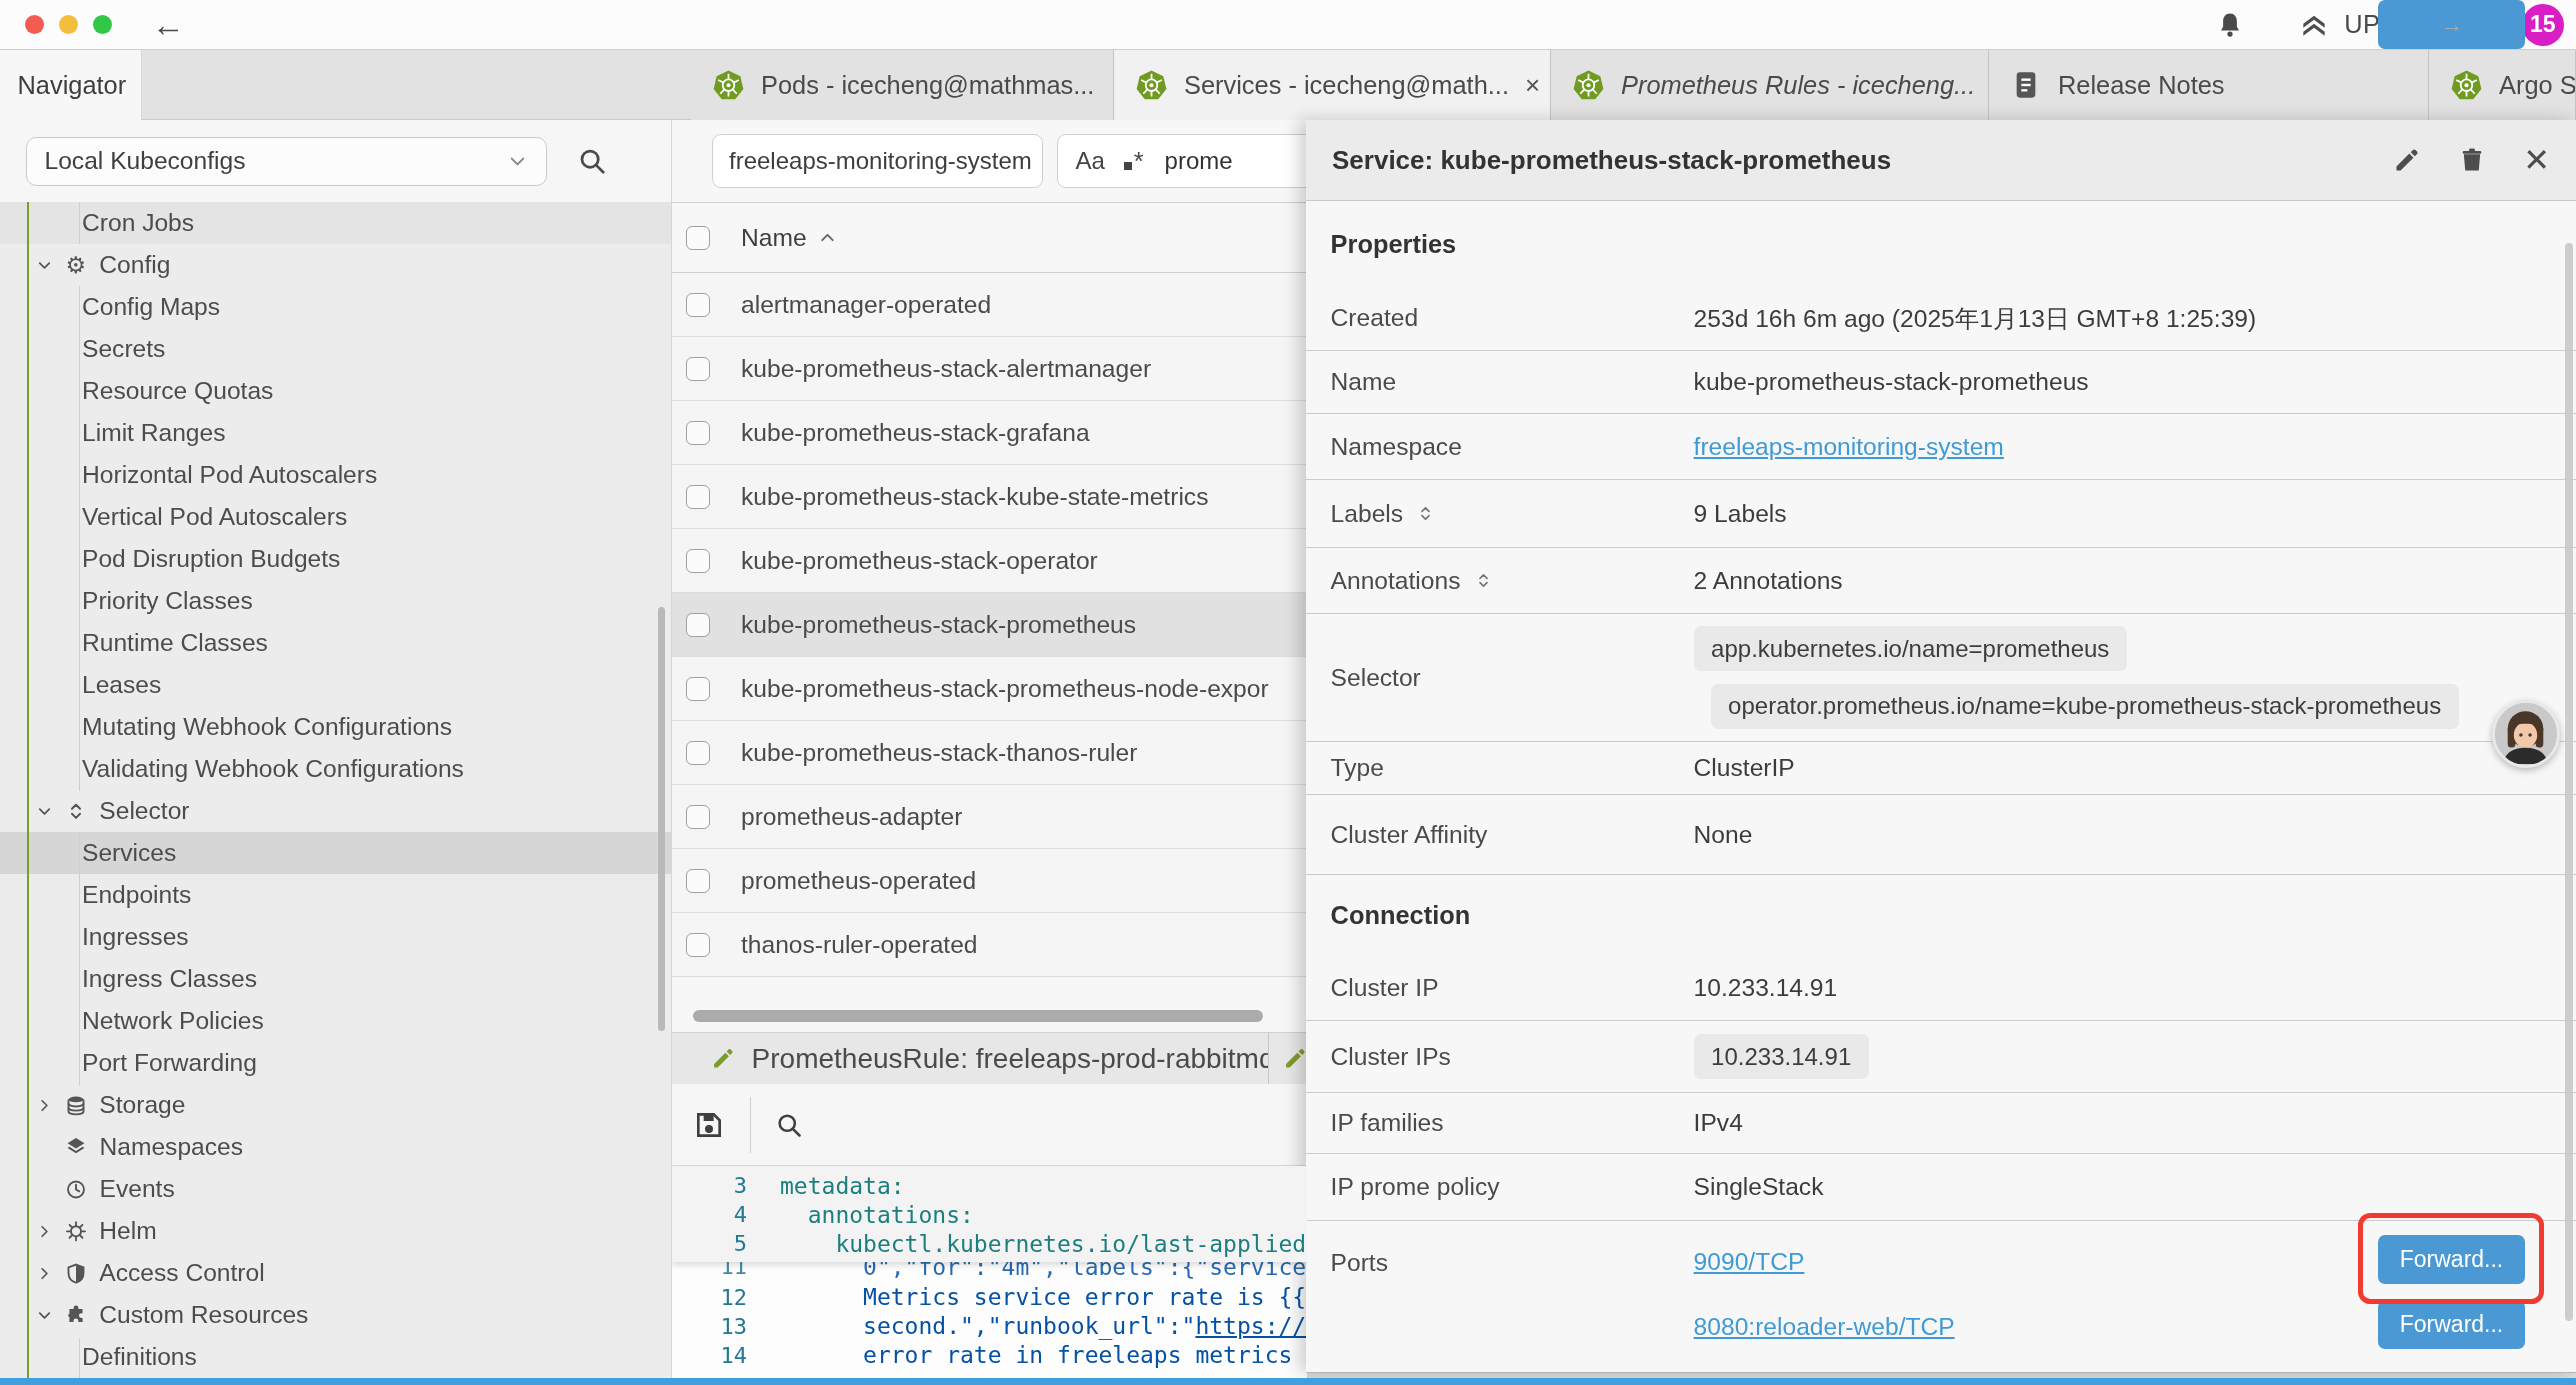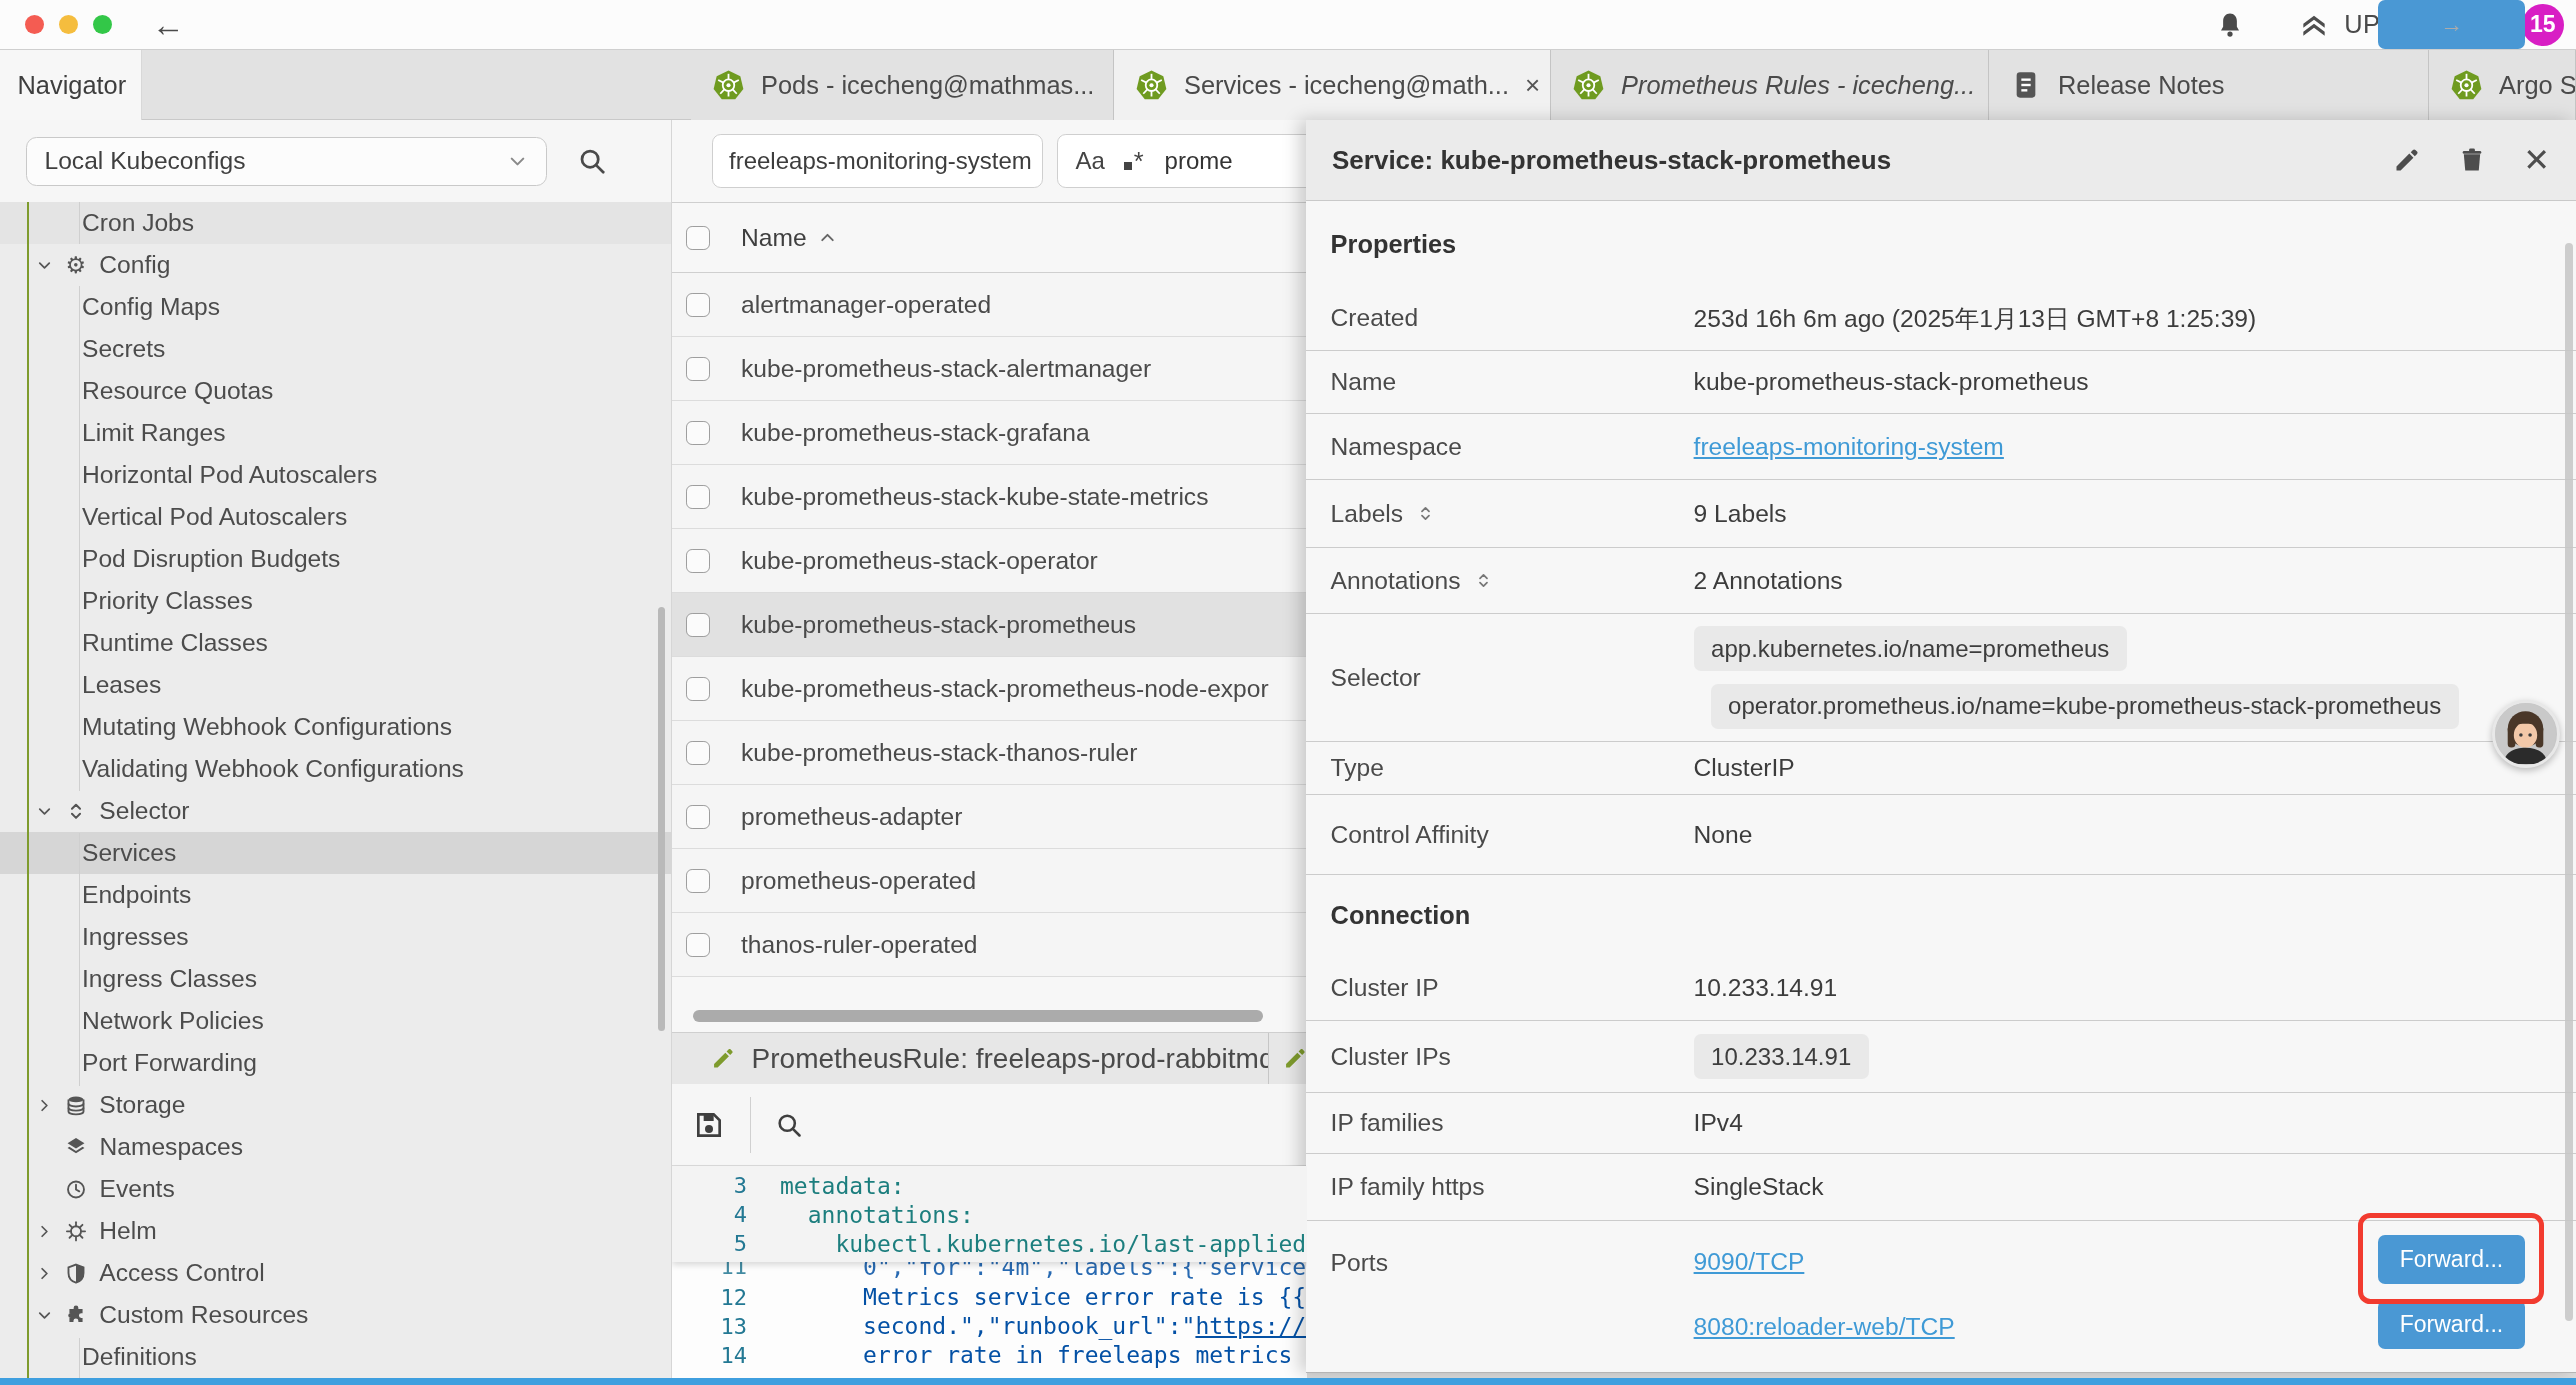"Control Affinity" span.dlabel { text: Control -> Cluster }
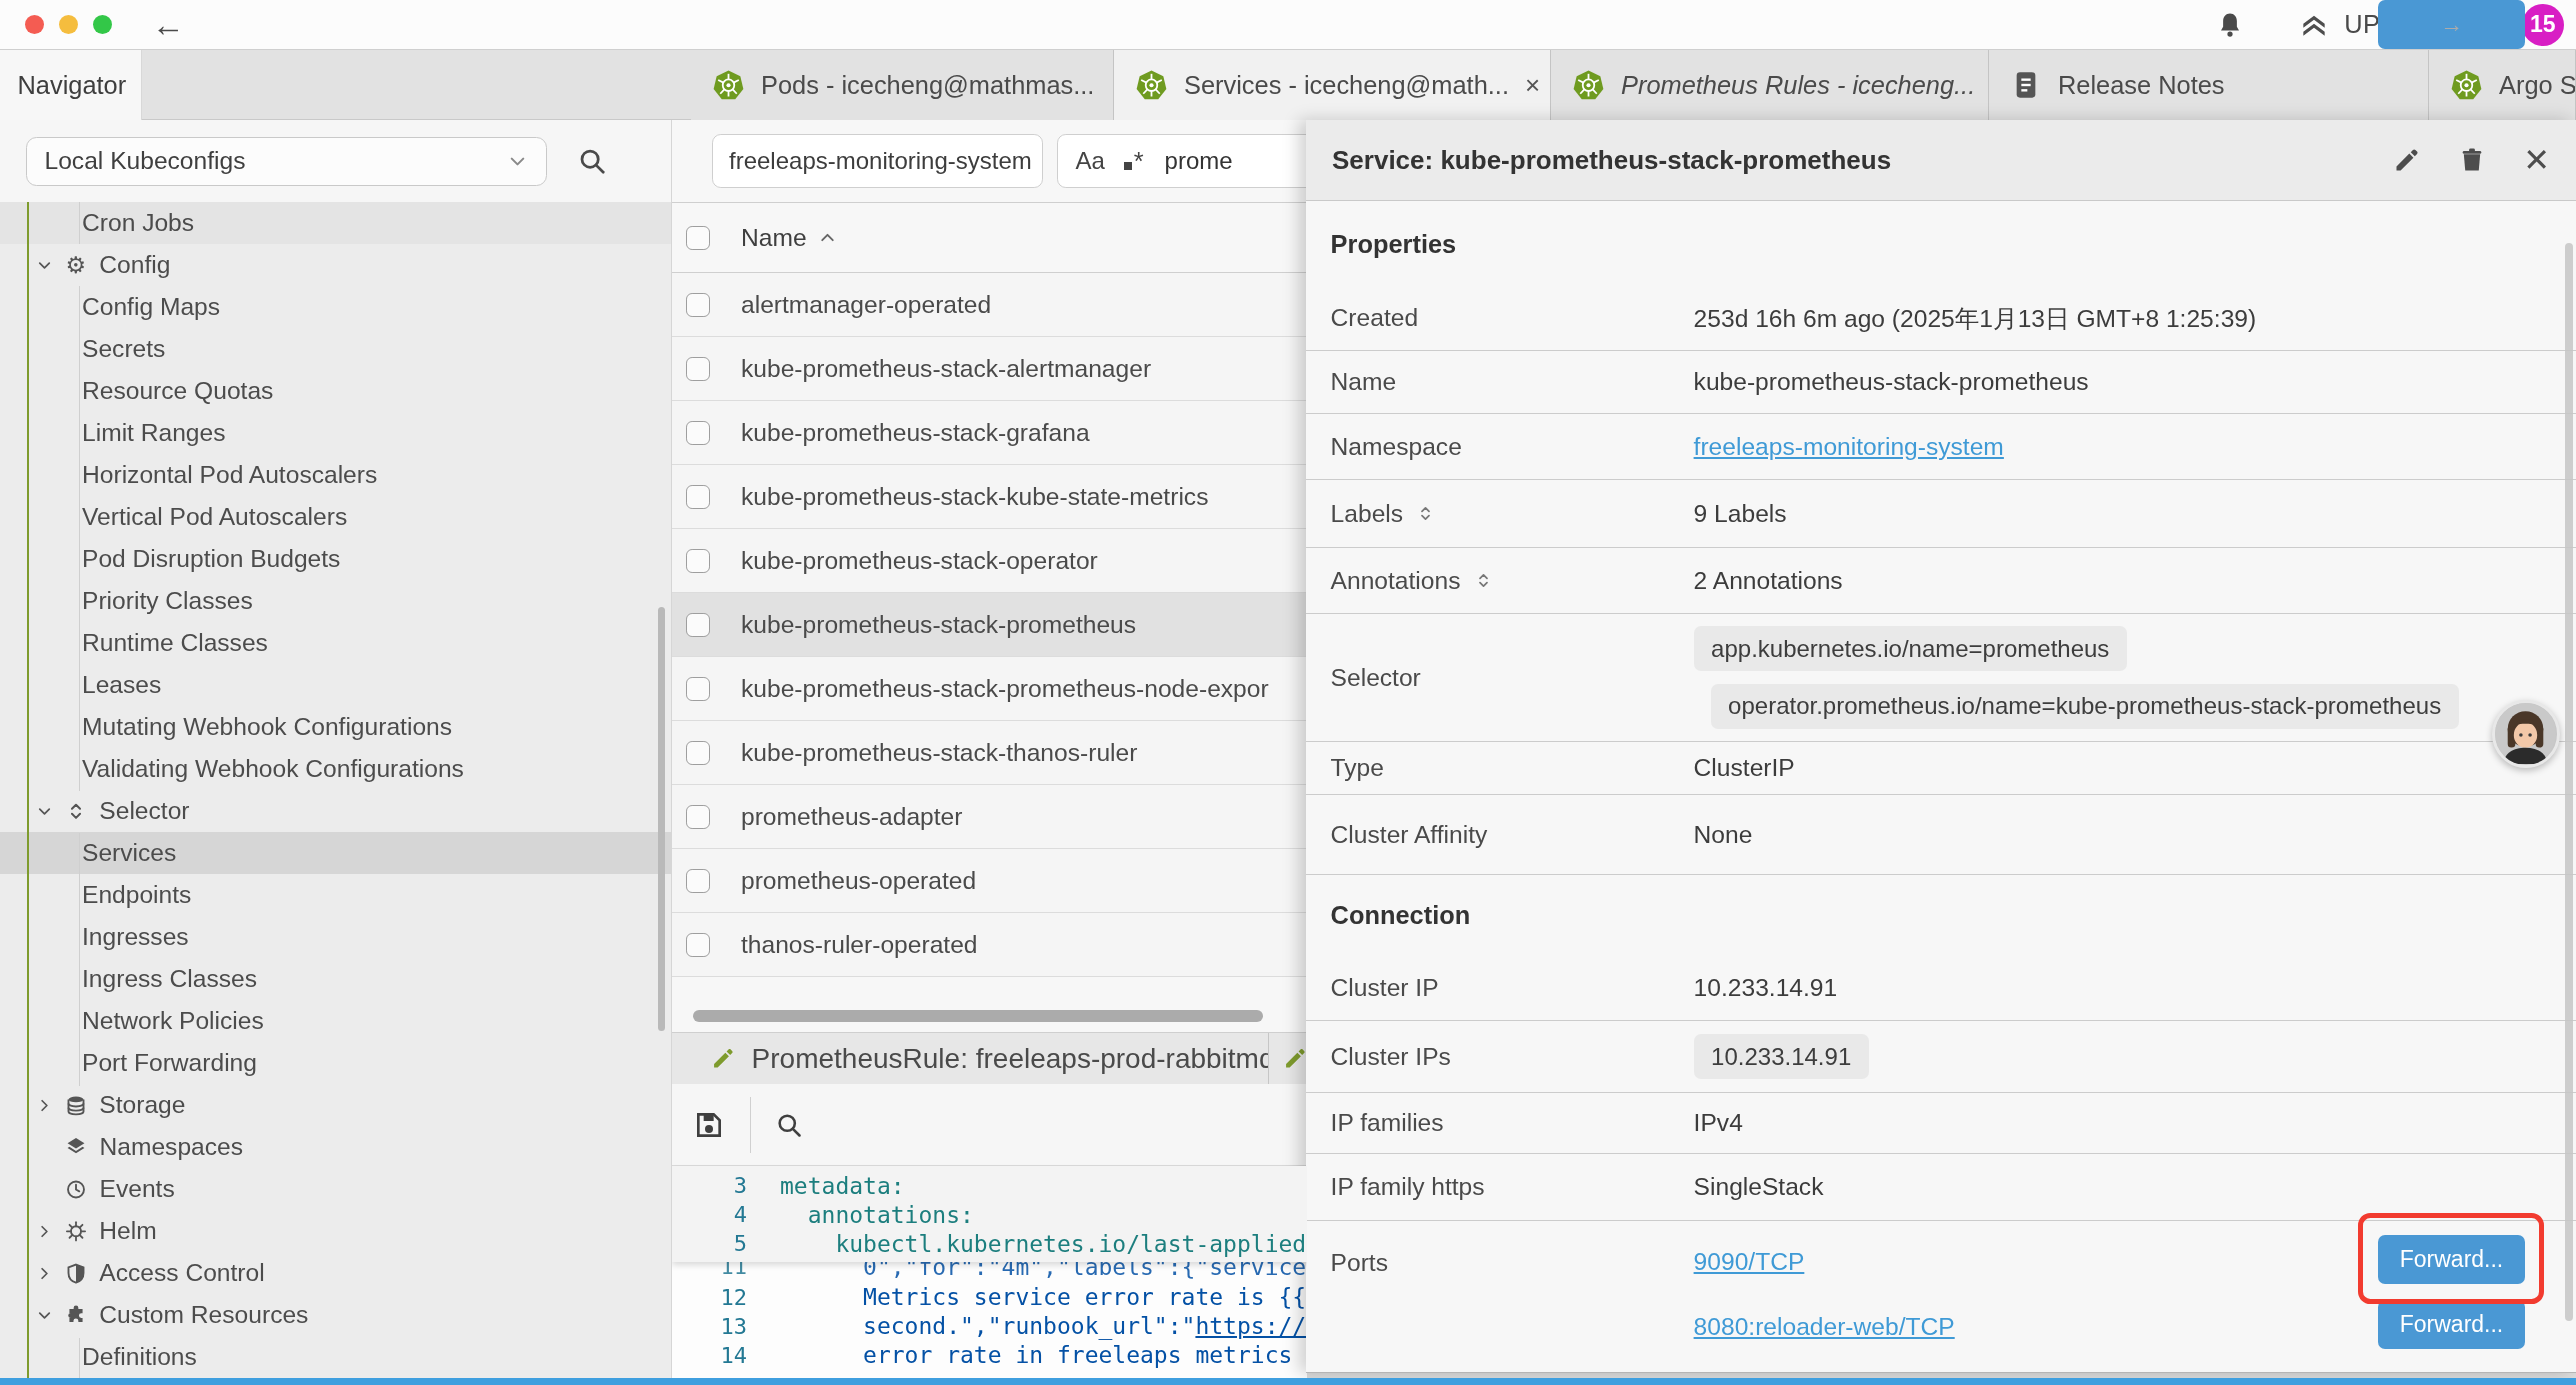"IP family https" span.dlabel { text: family https -> prome policy }
